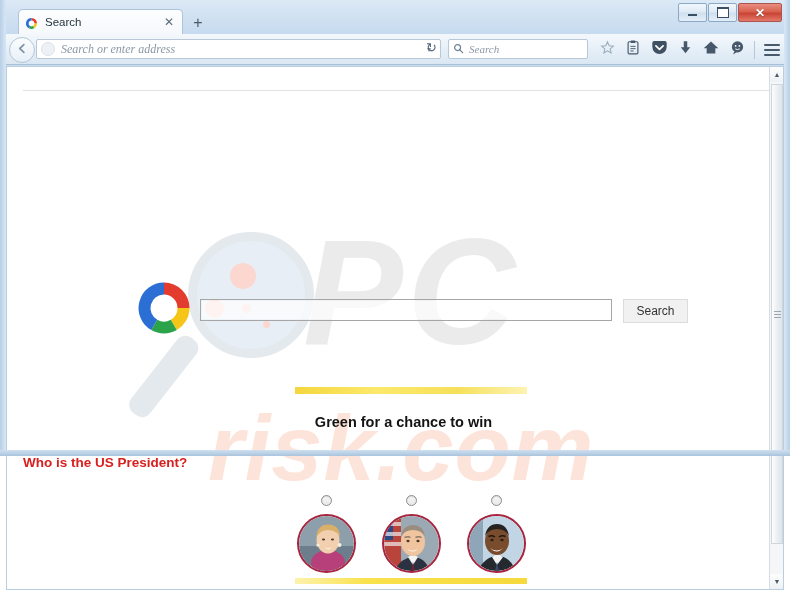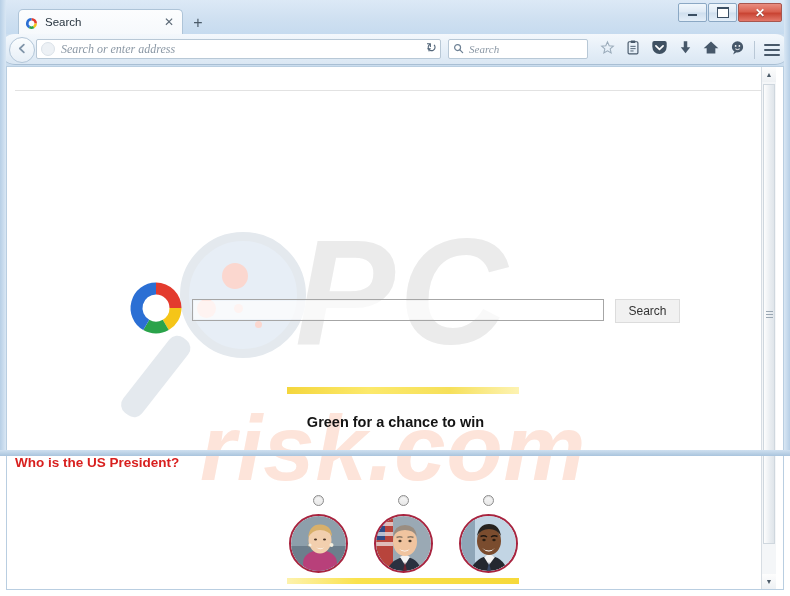"Search or enter address" .navbar { border-radius: 15px -> none }
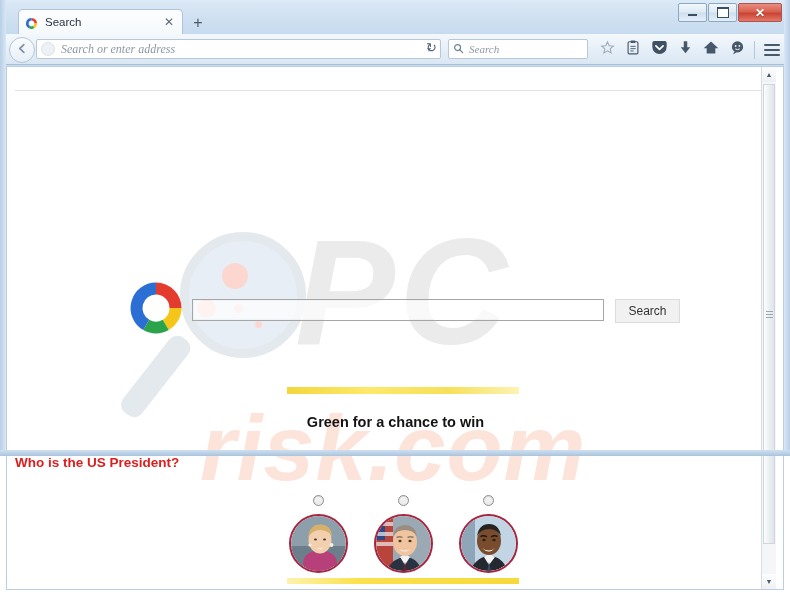"PC" .page { left: 8px -> 16px }
